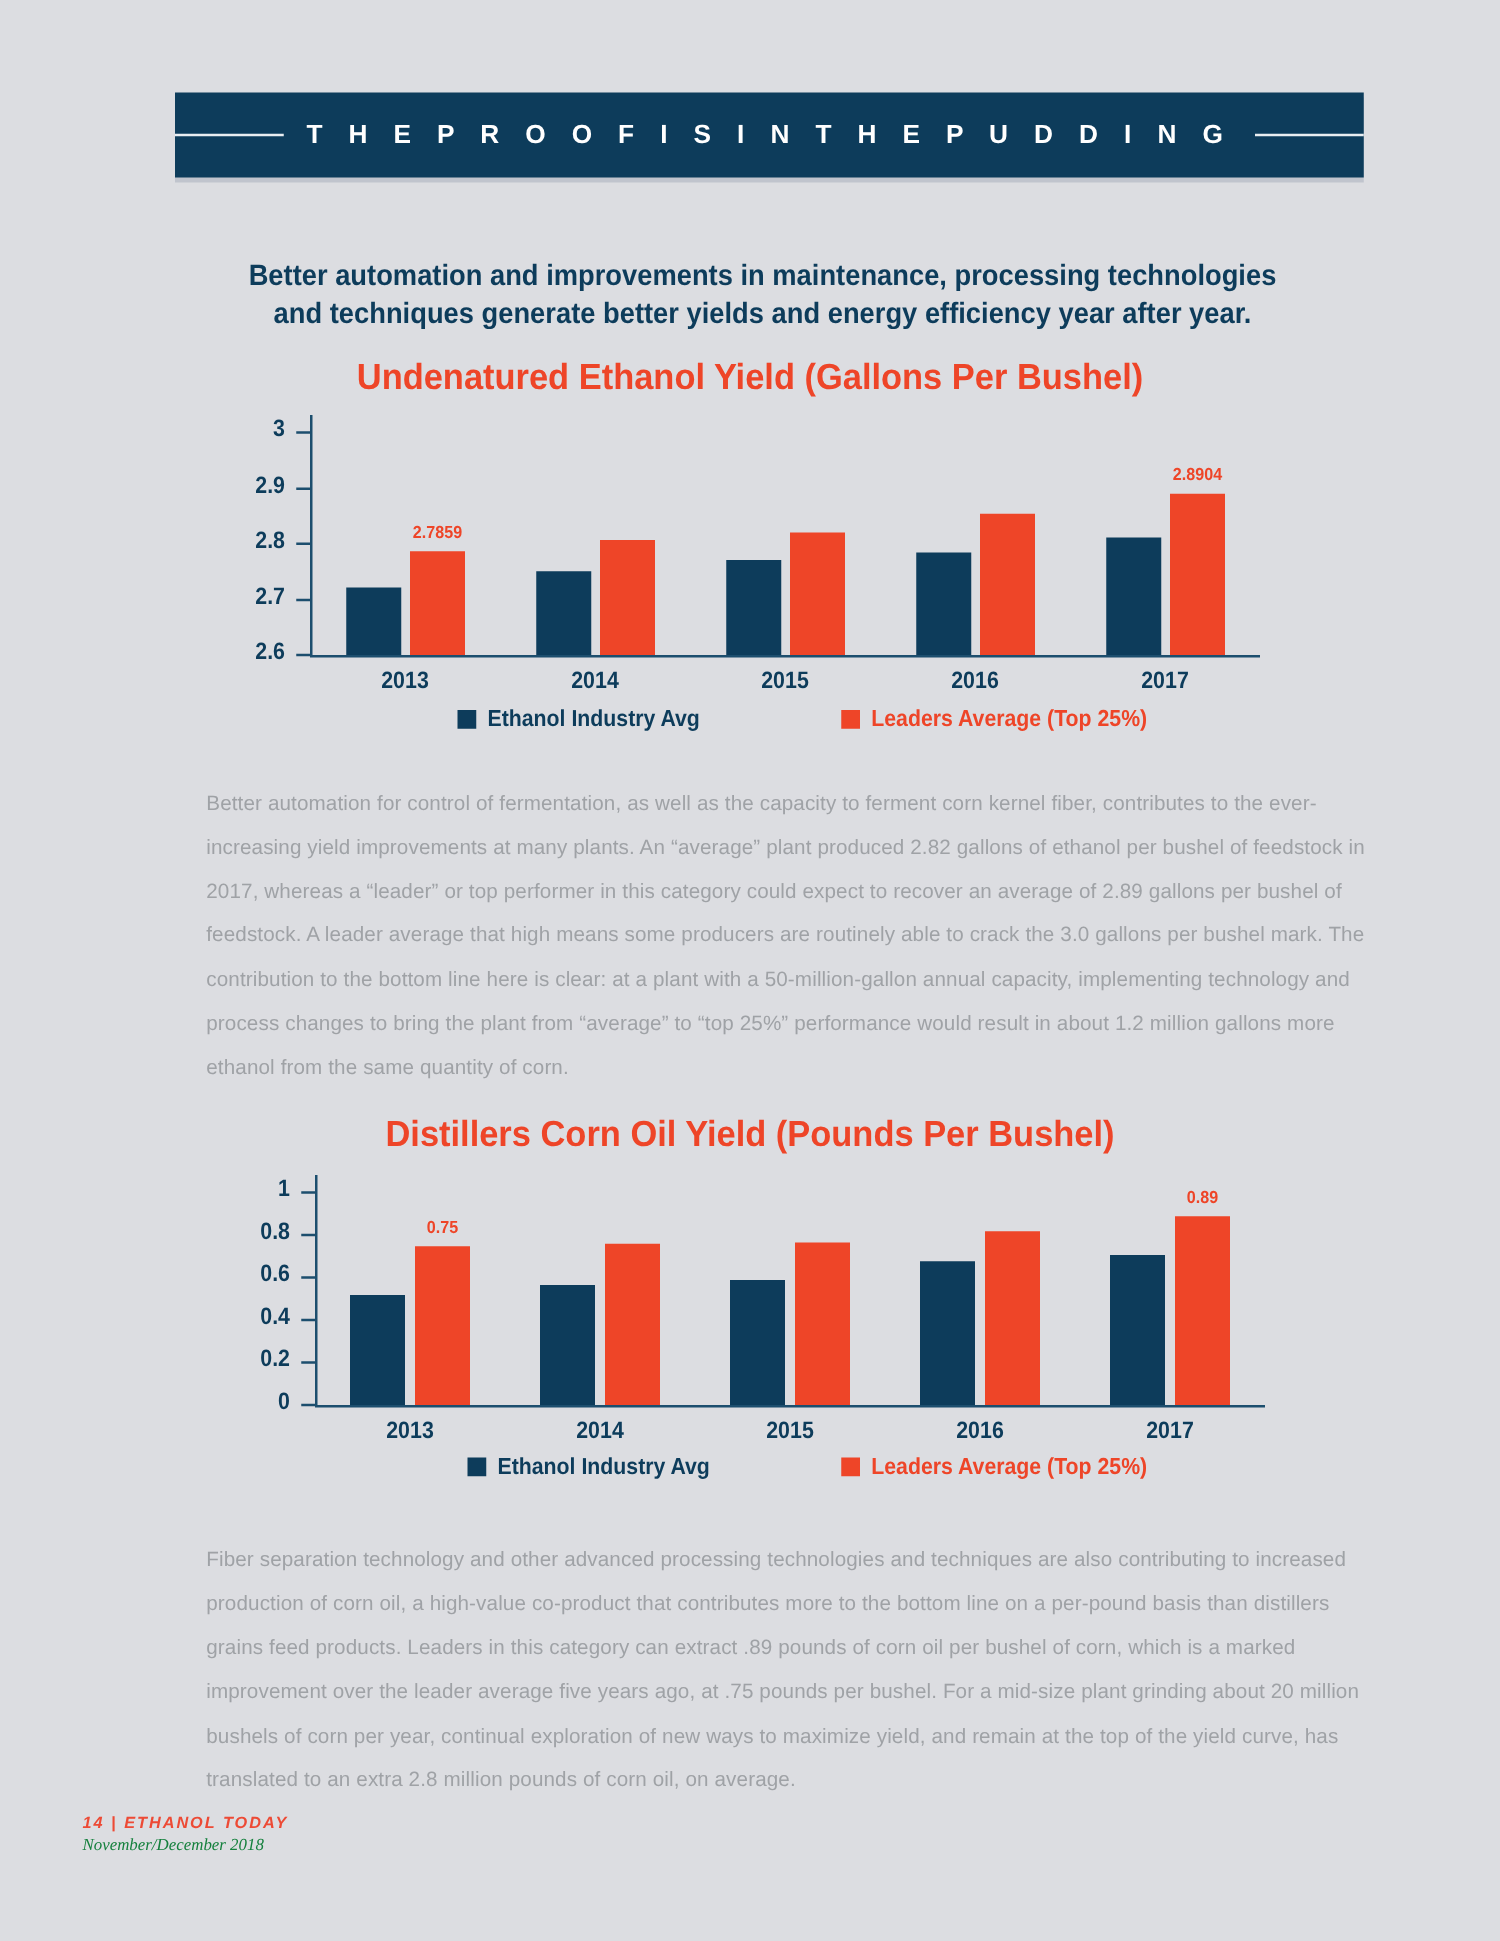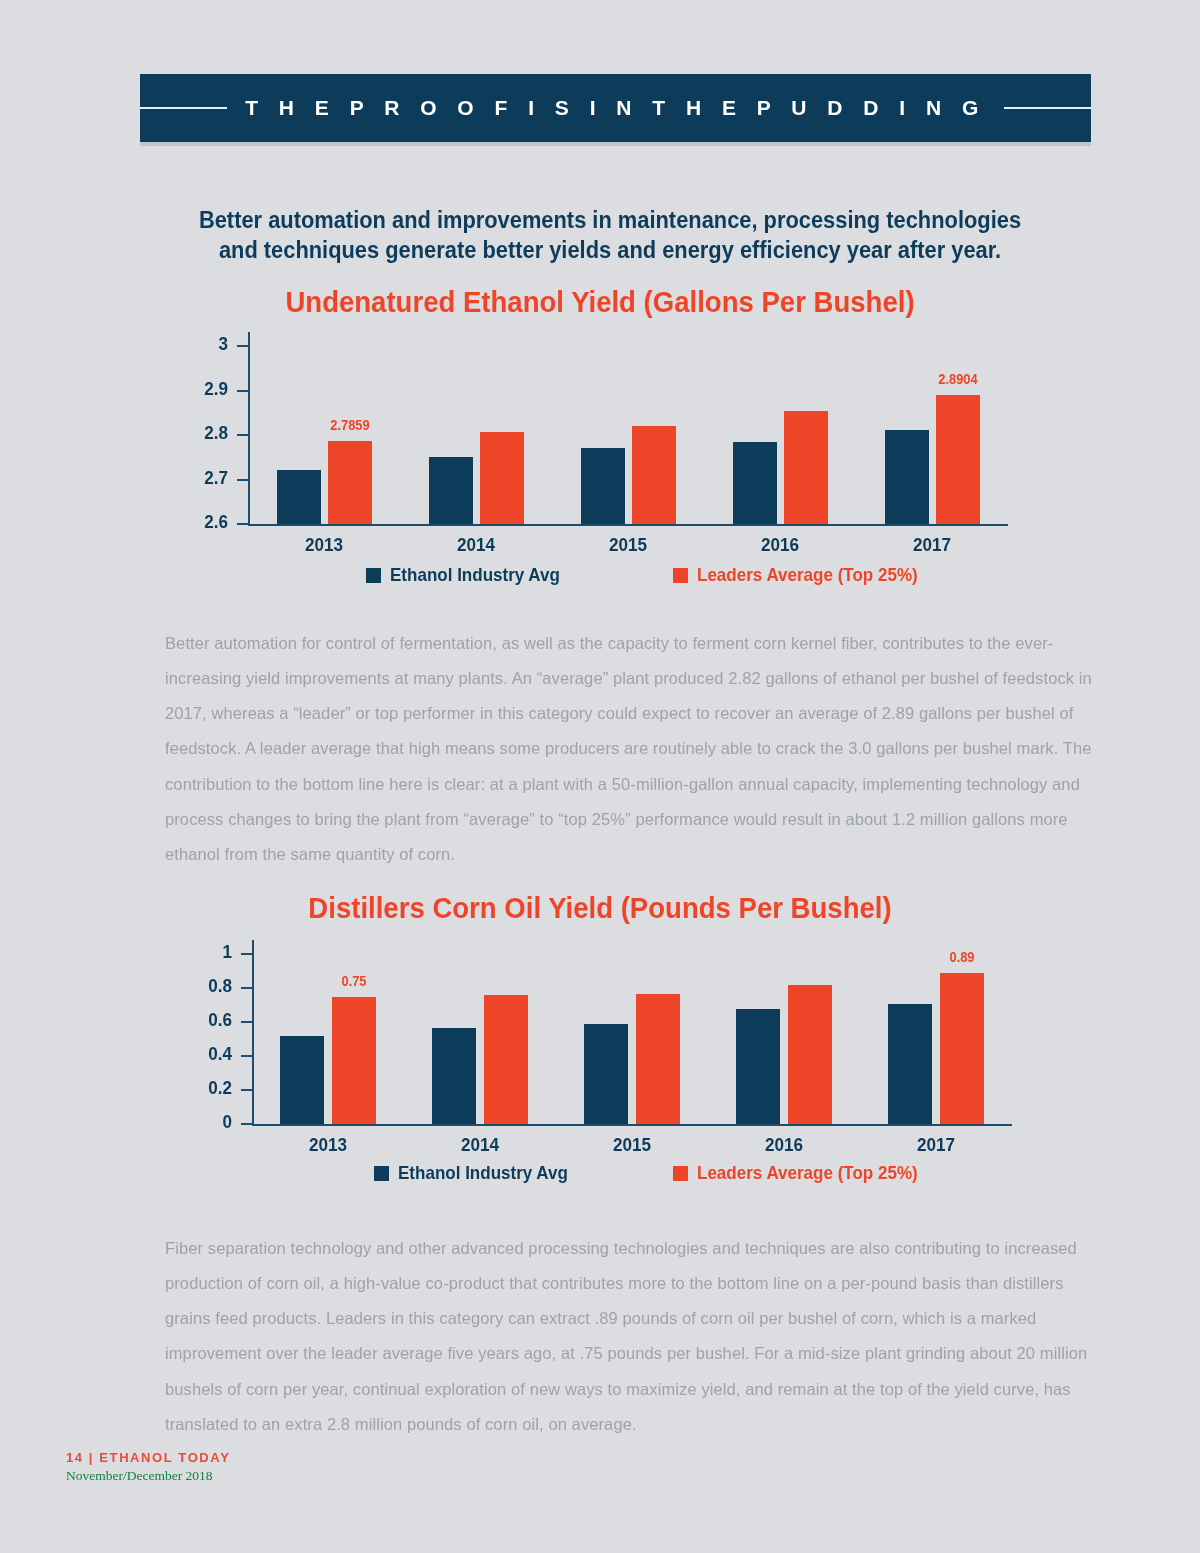"14 | ETHANOL TODAY" div.footer { font-style: none -> italic }
